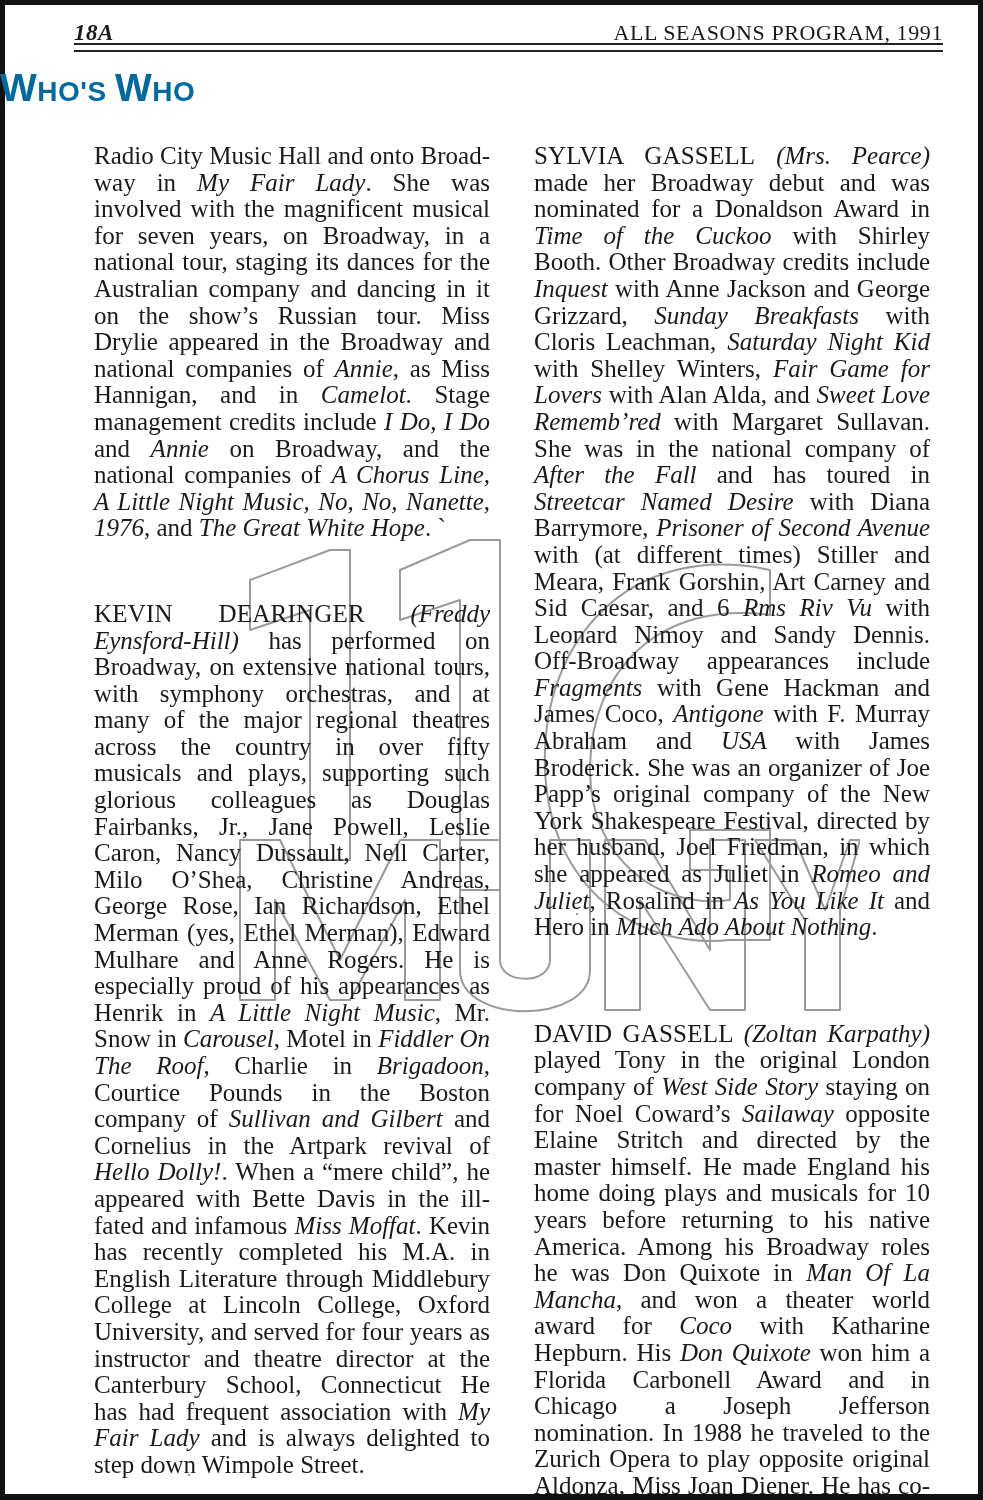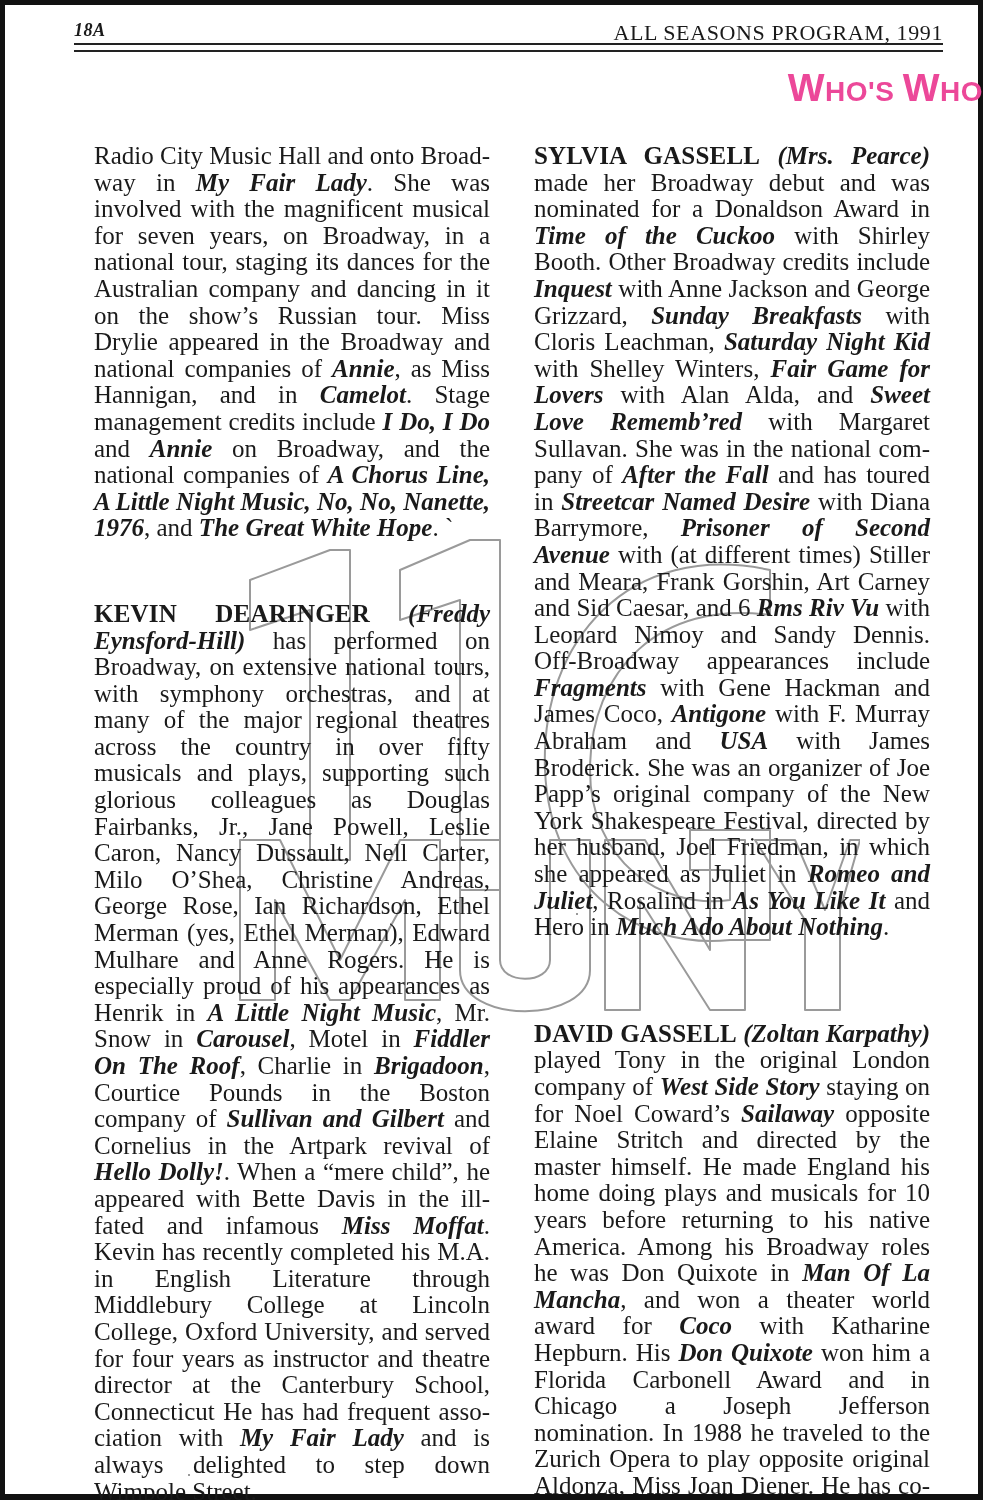"18A" .page-number { font-size: 18px -> 23px }
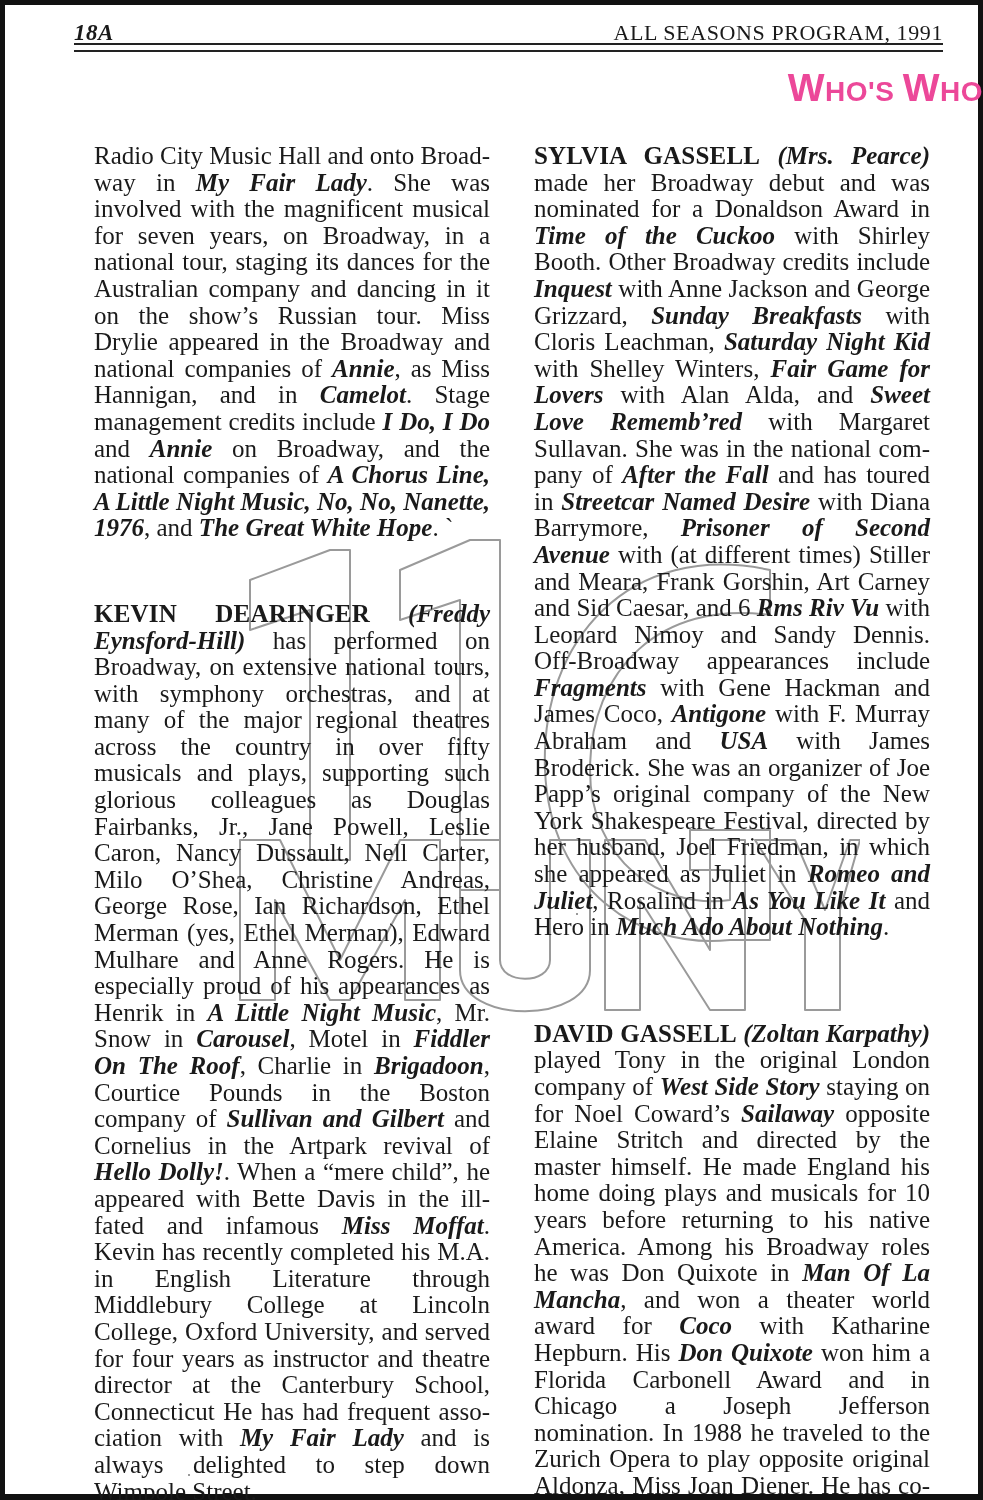"WHO'S WHO" .section-title { color: #ec4899 -> #0369a1; text-align: right -> left }
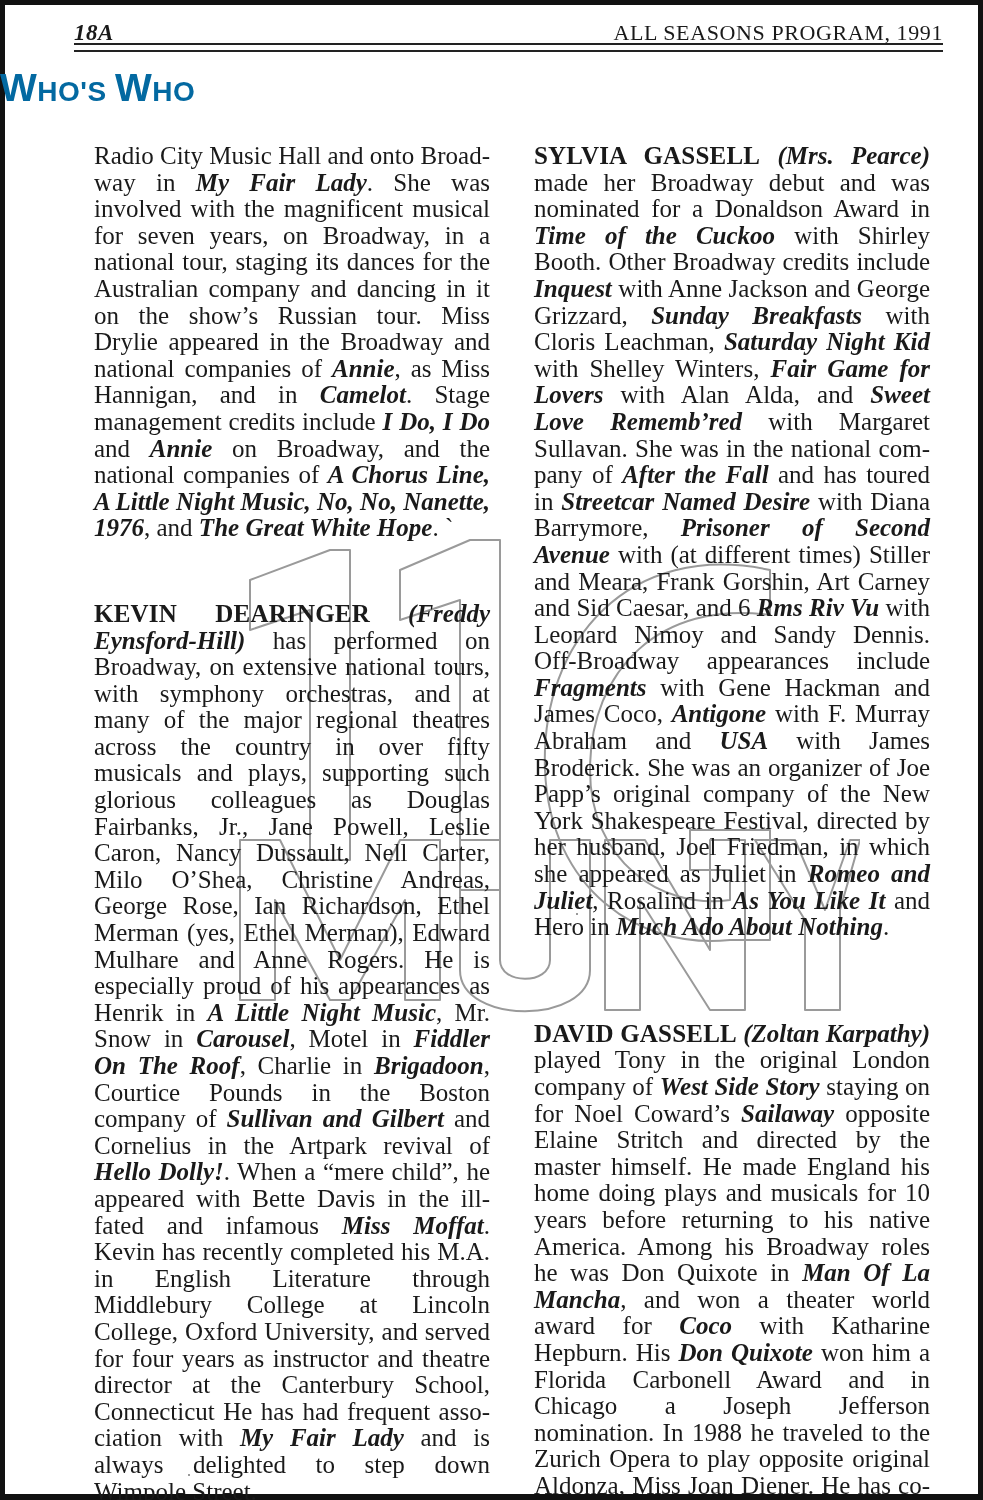"SYLVIA GASSELL" .name { font-weight: bold -> normal }
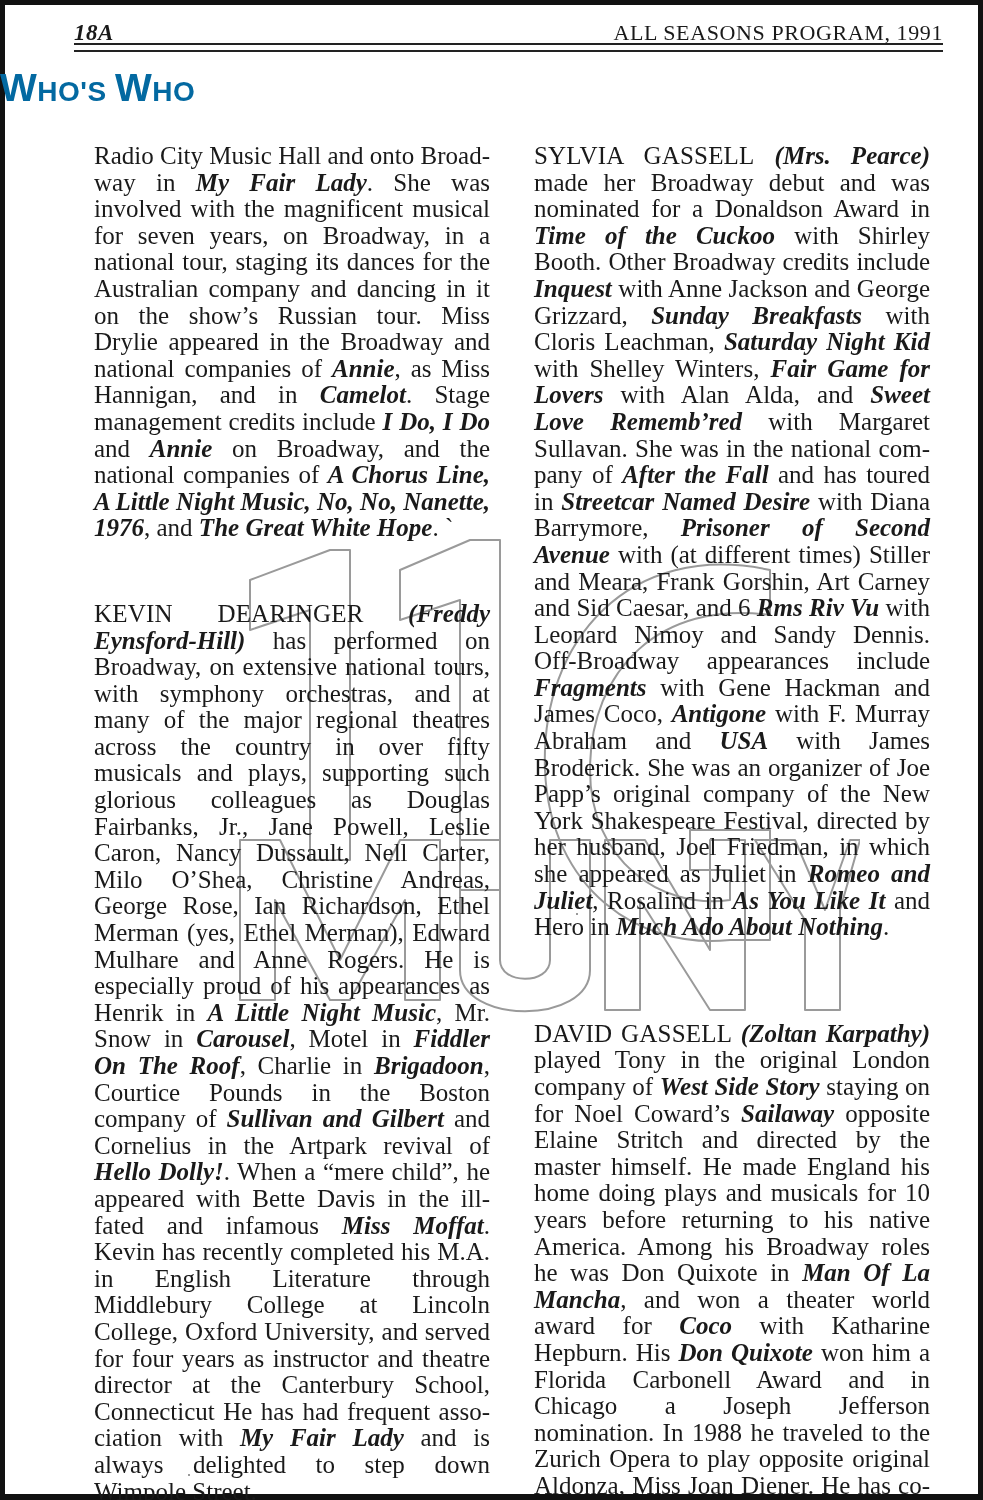"(Mrs. Pearce)" em, .role { font-weight: bold -> none }
